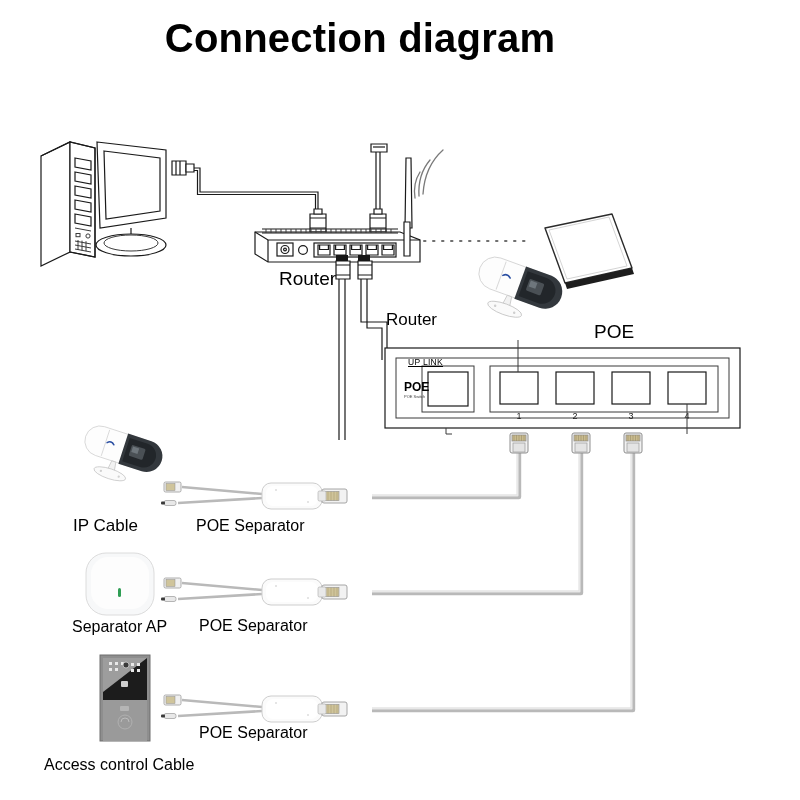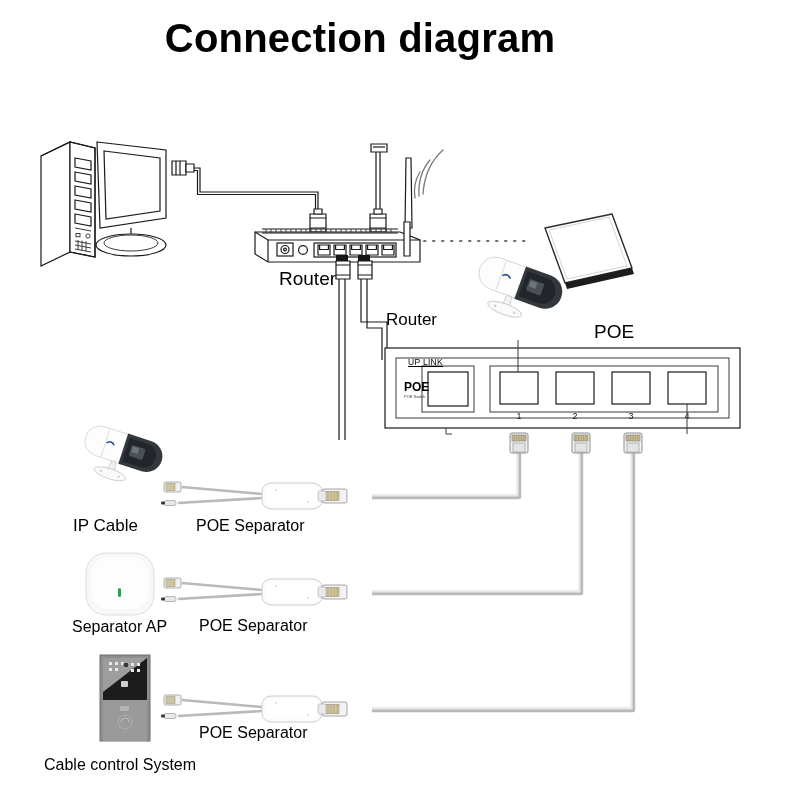"Cable control System" div.lbl { text: Cable control System -> Access control Cable }
